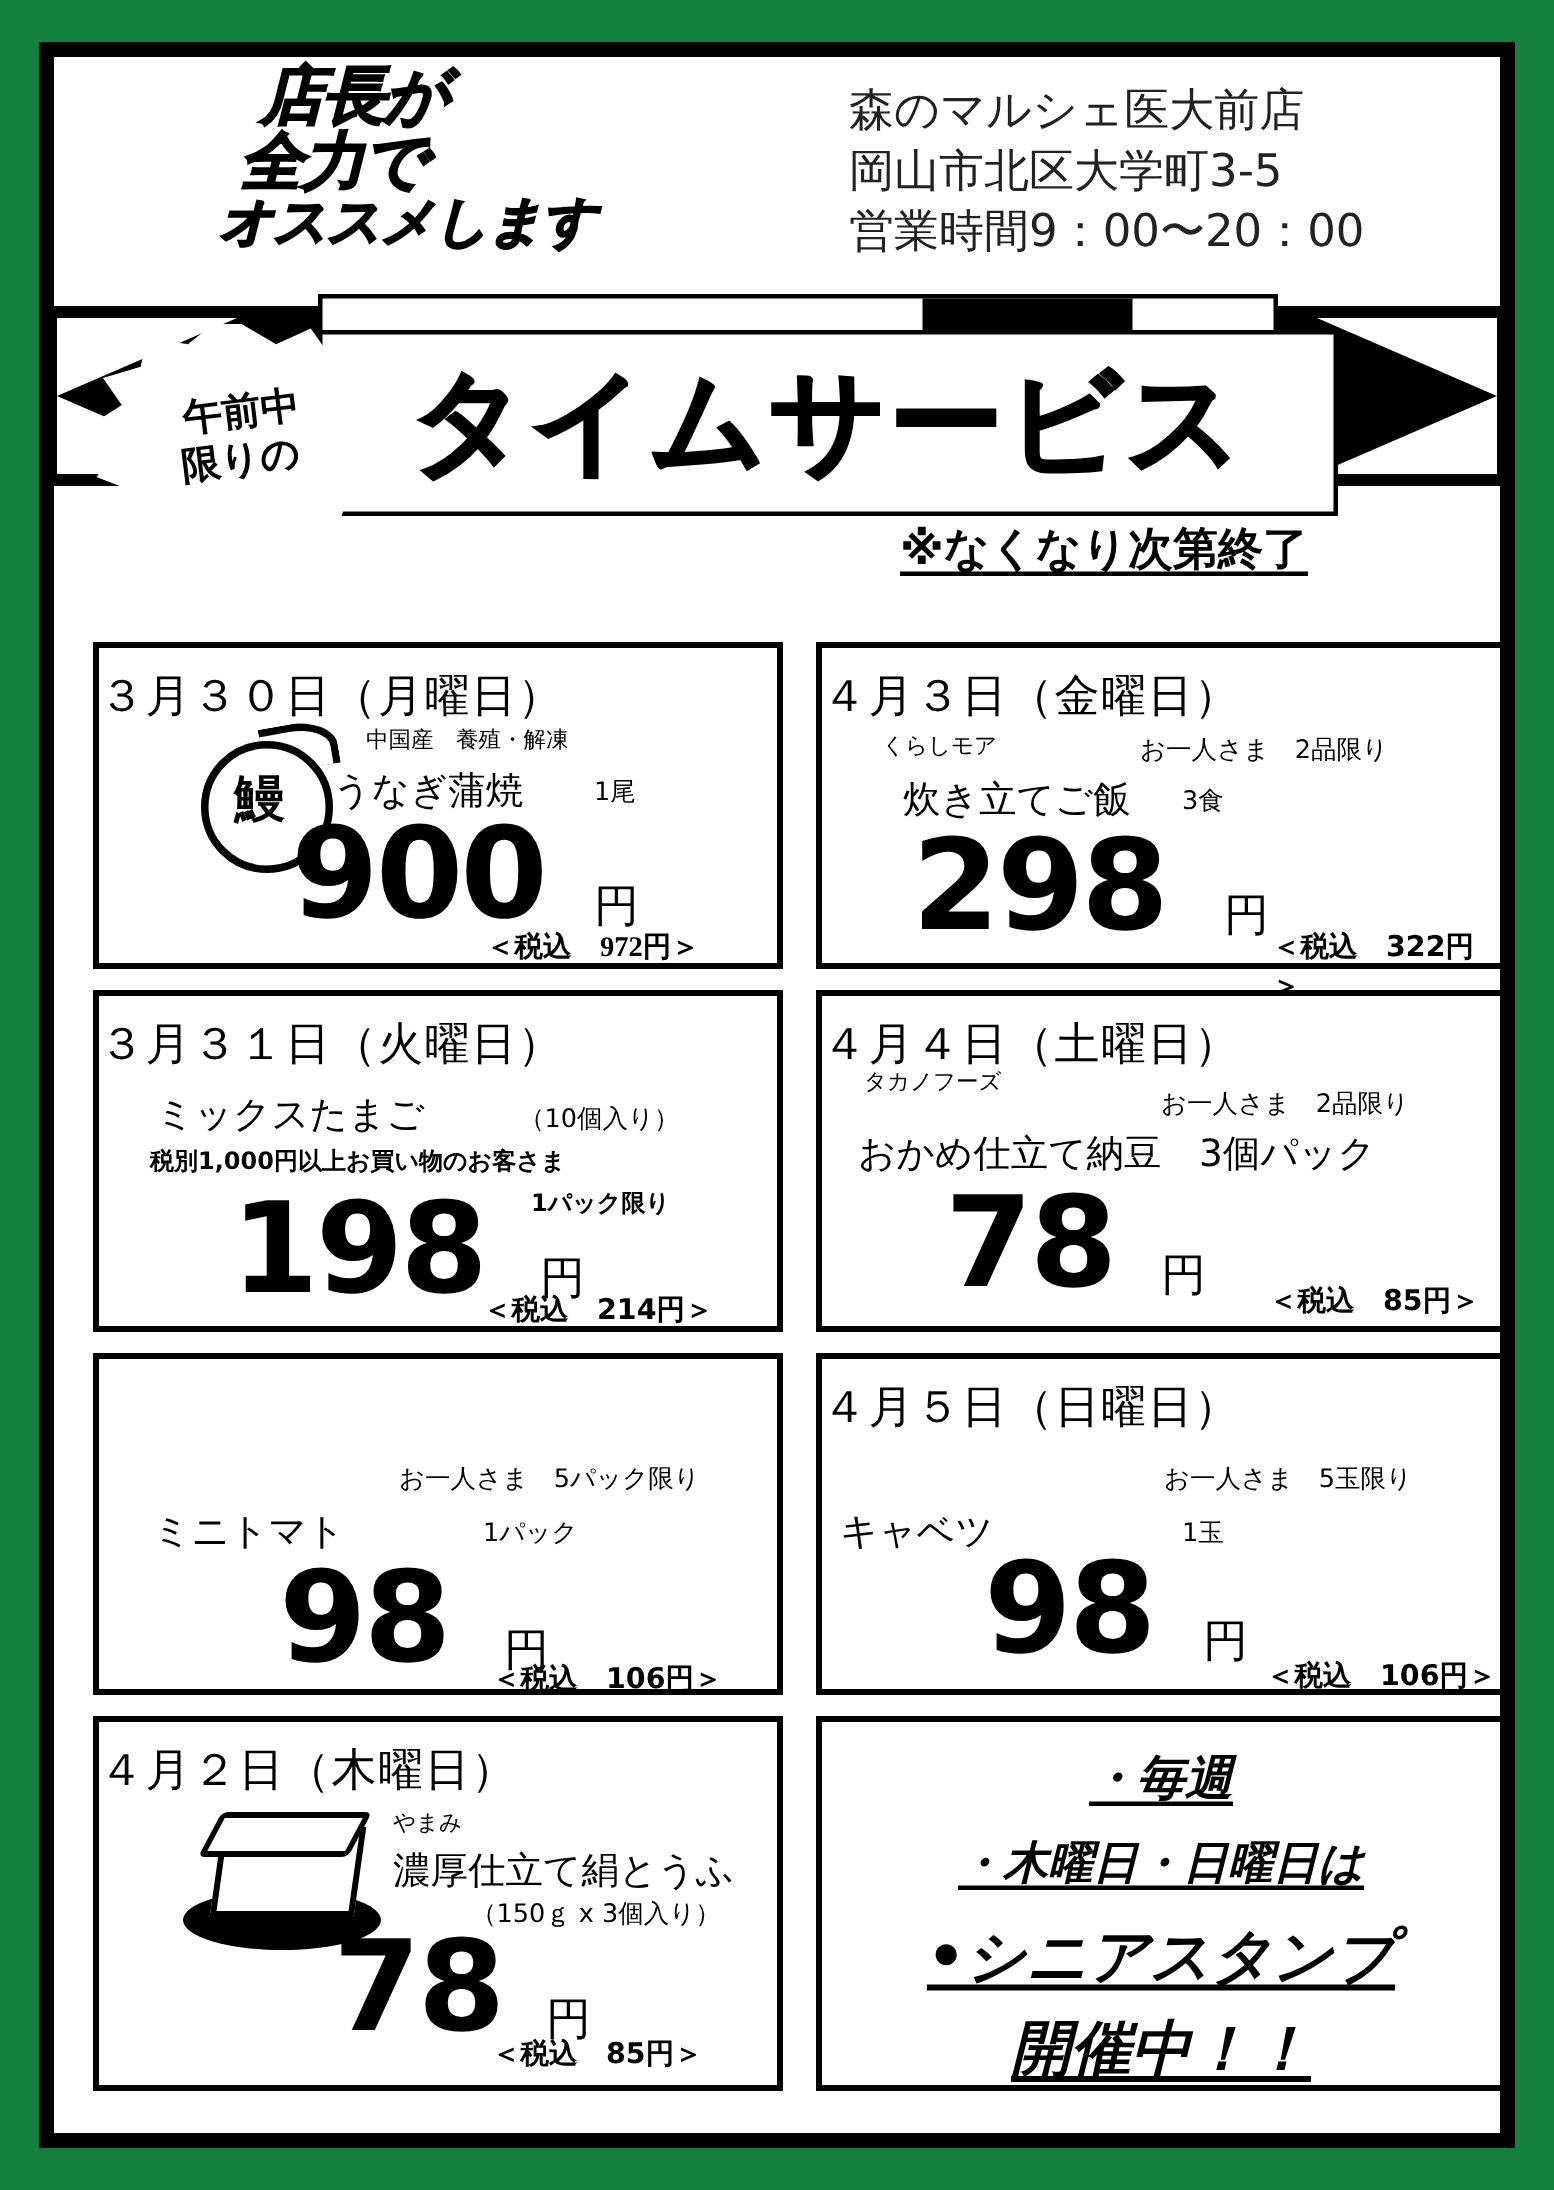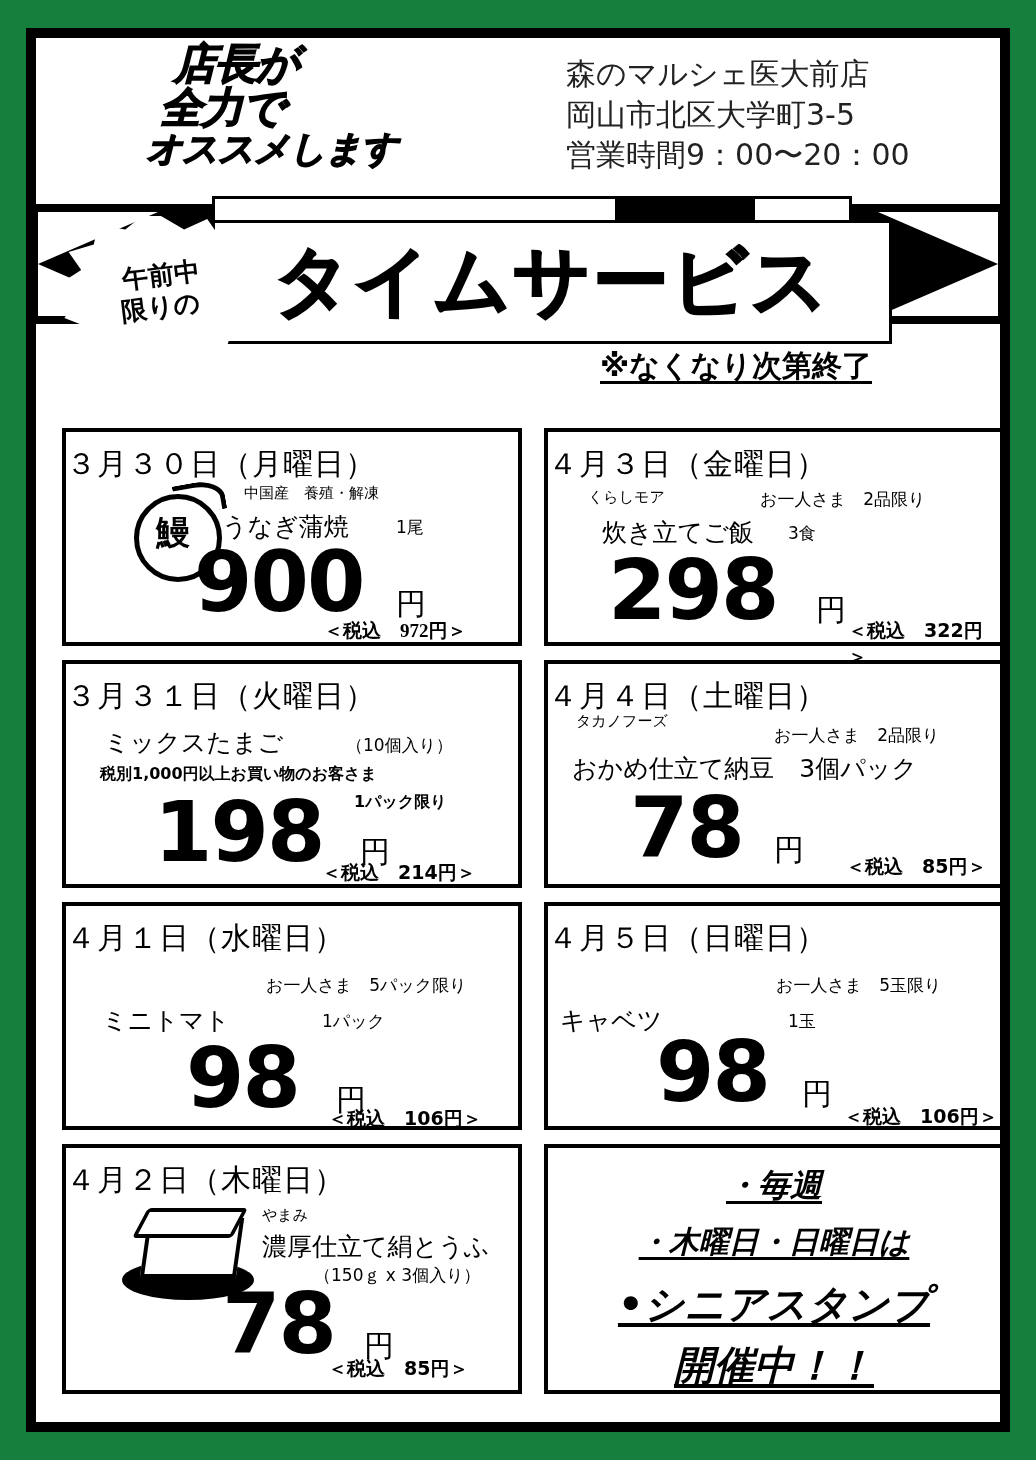"４月１日（水曜日）" div.date { html: <div>４月１日（水曜日）</div> -> none }
